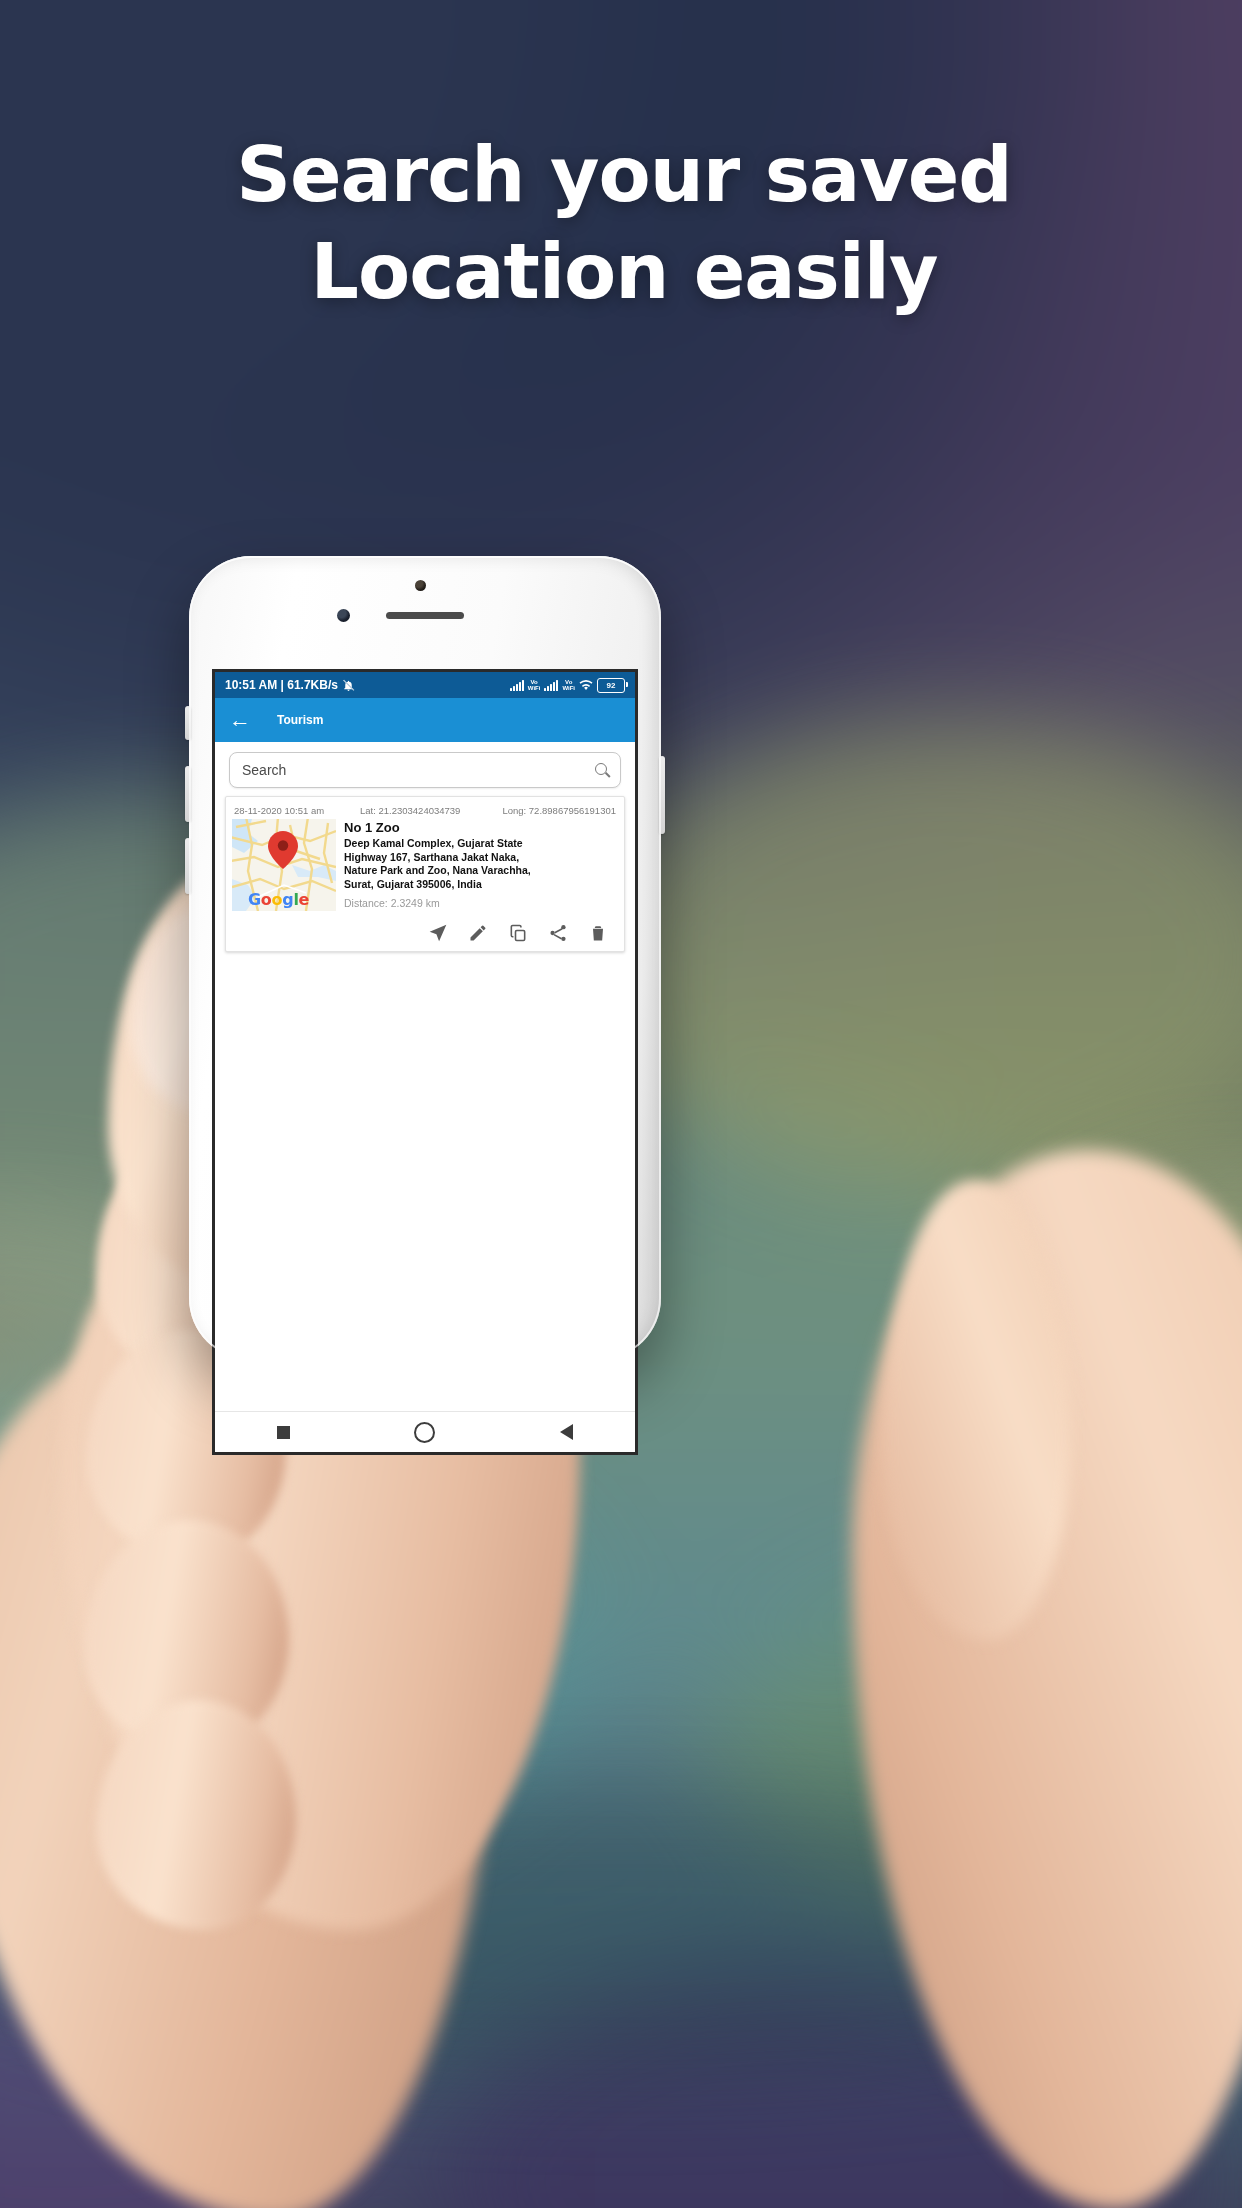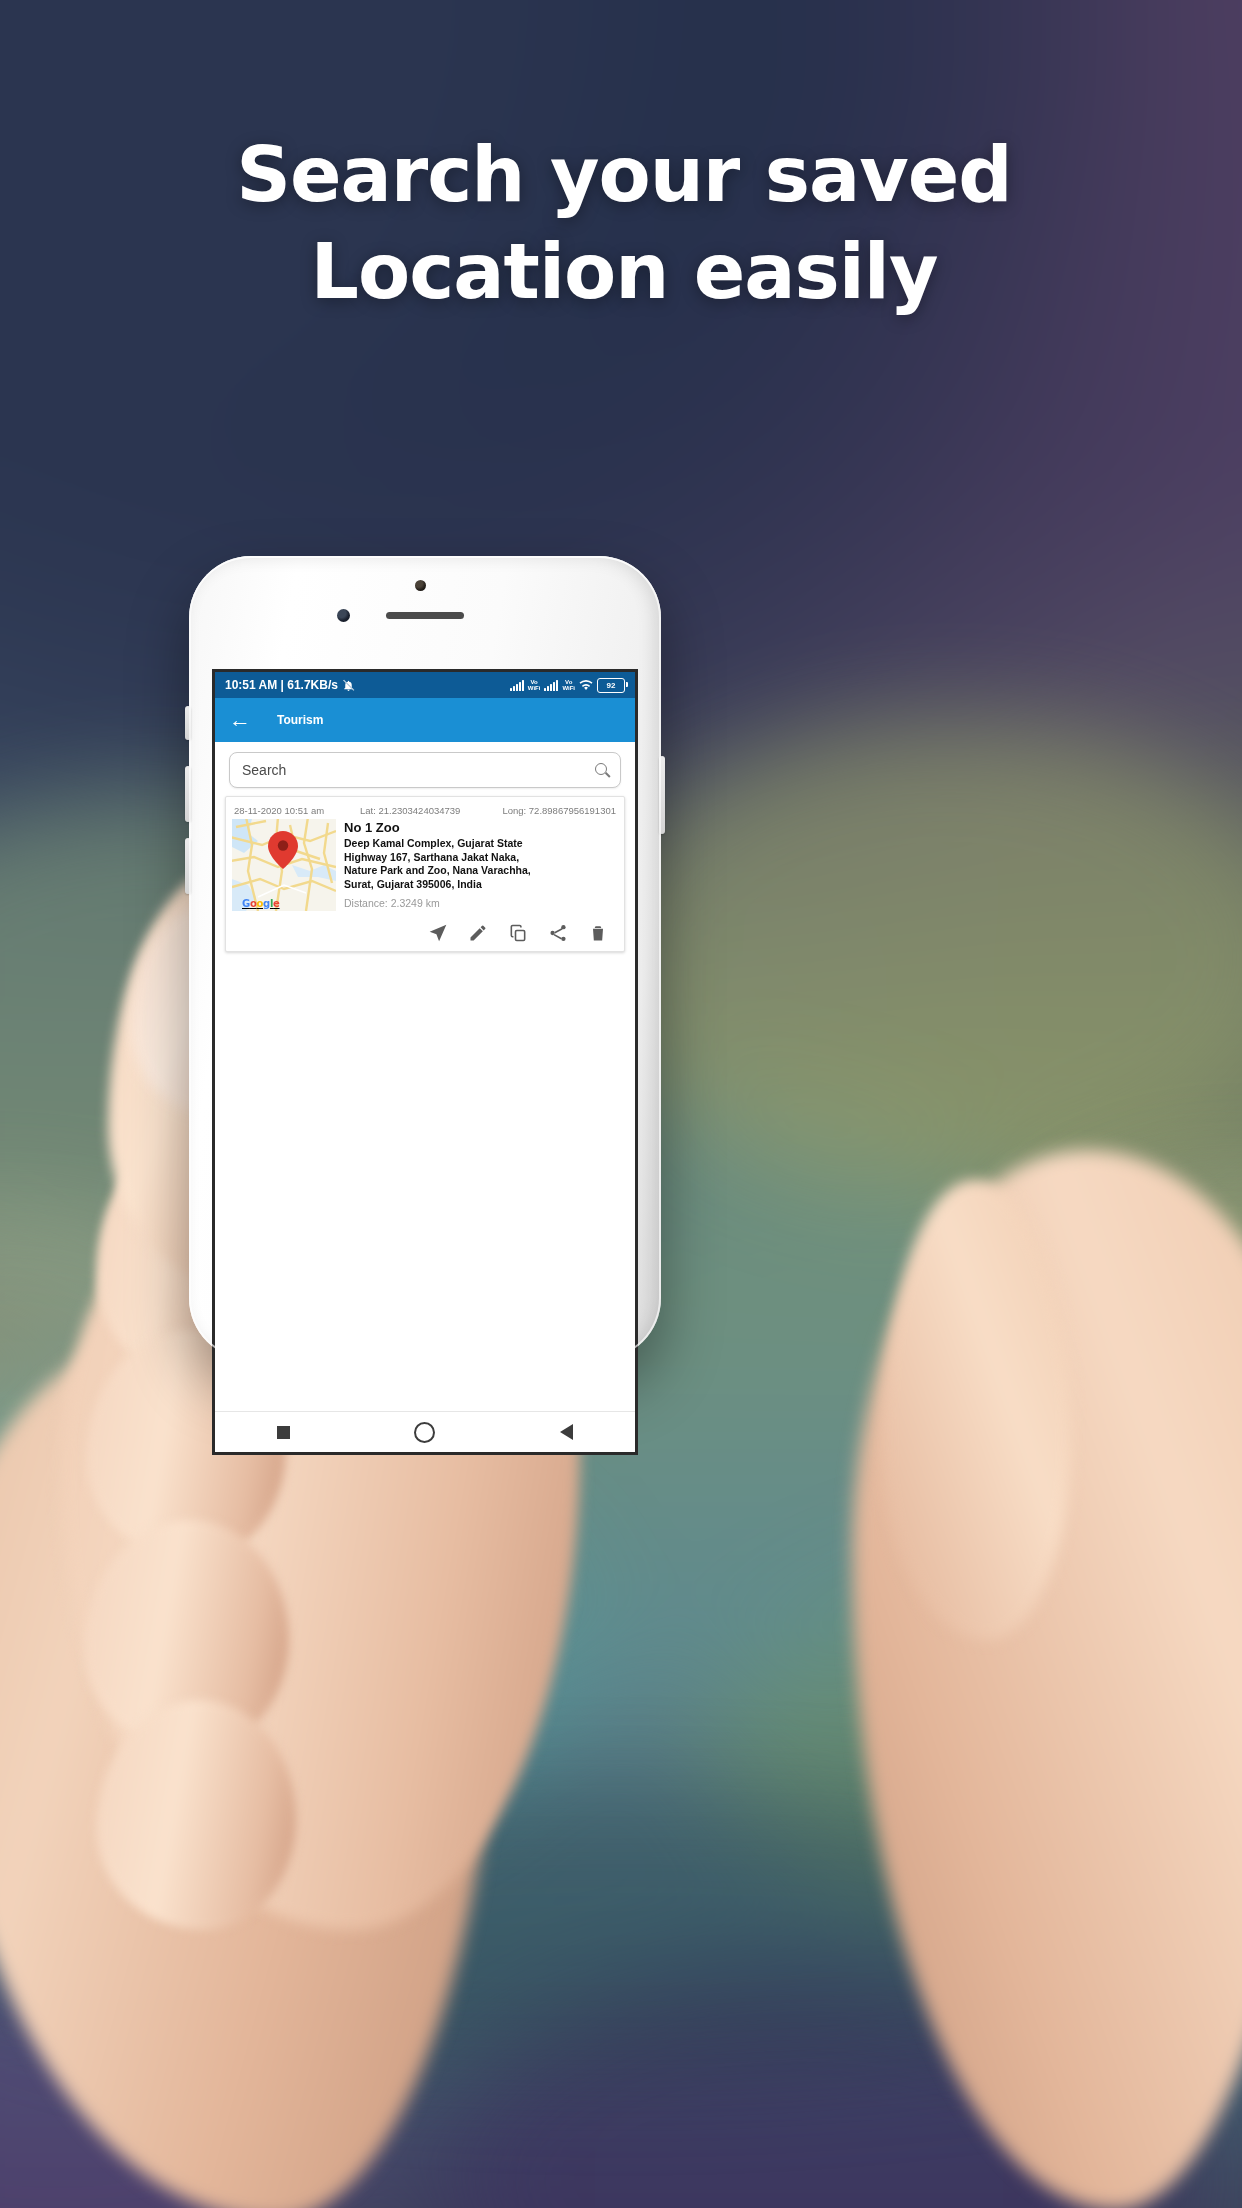"Google" .gwm { font-size: 10px -> 16px; left: 10px -> 16px; text-decoration: underline -> none }
